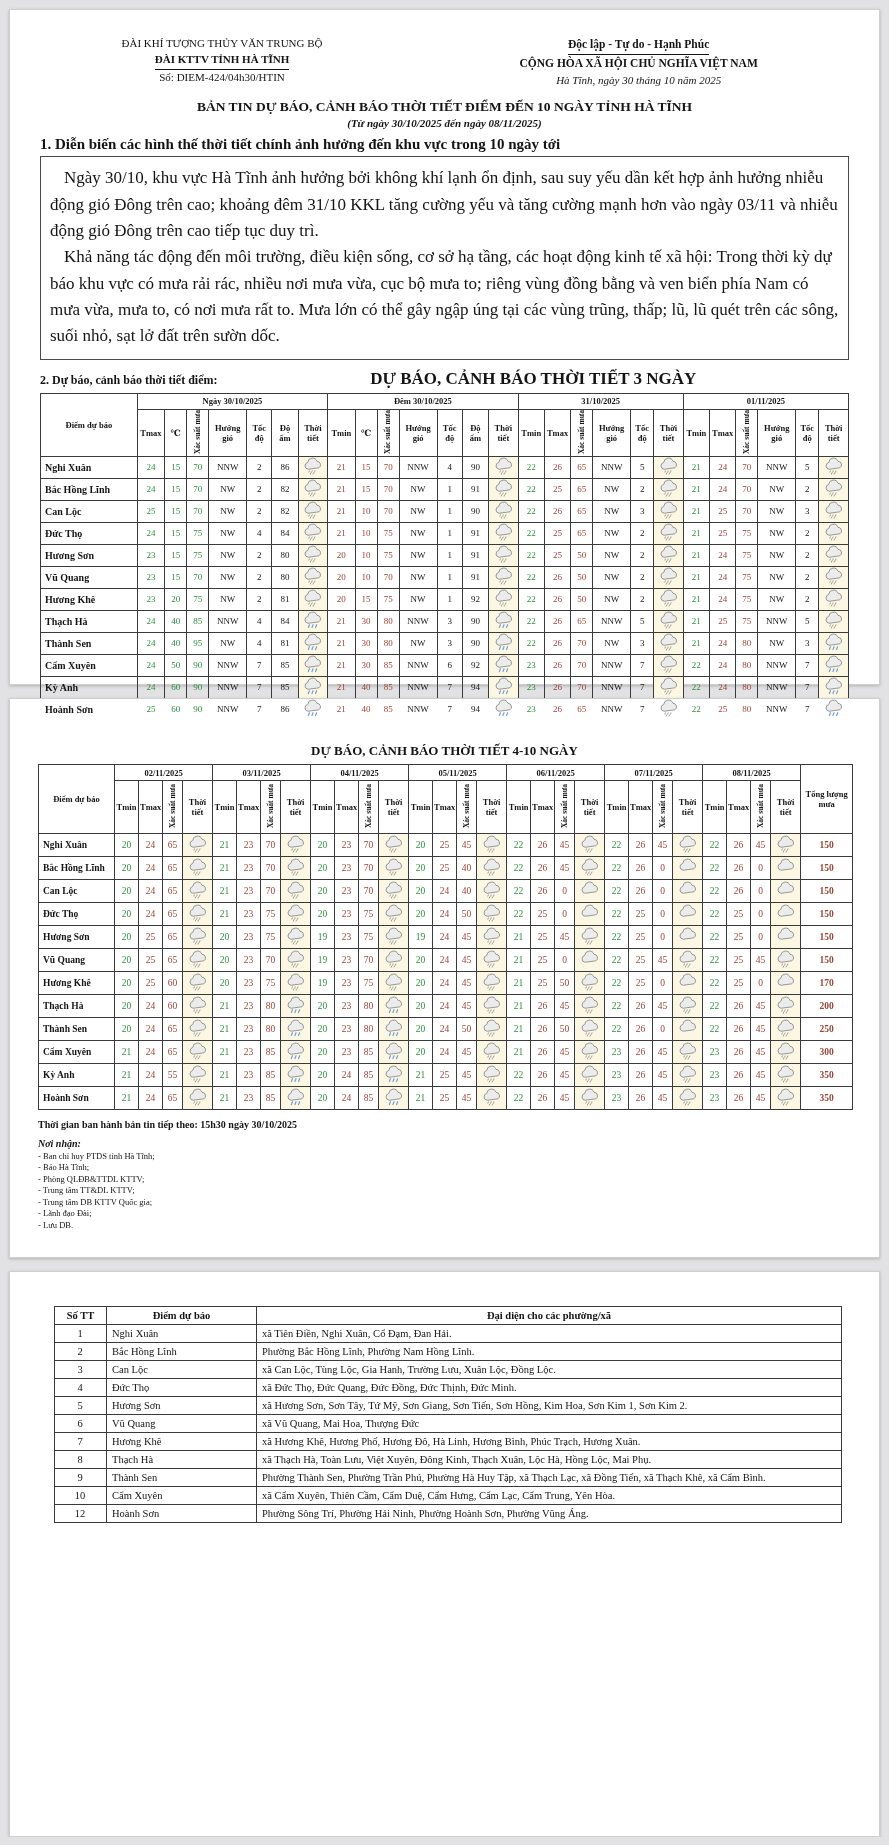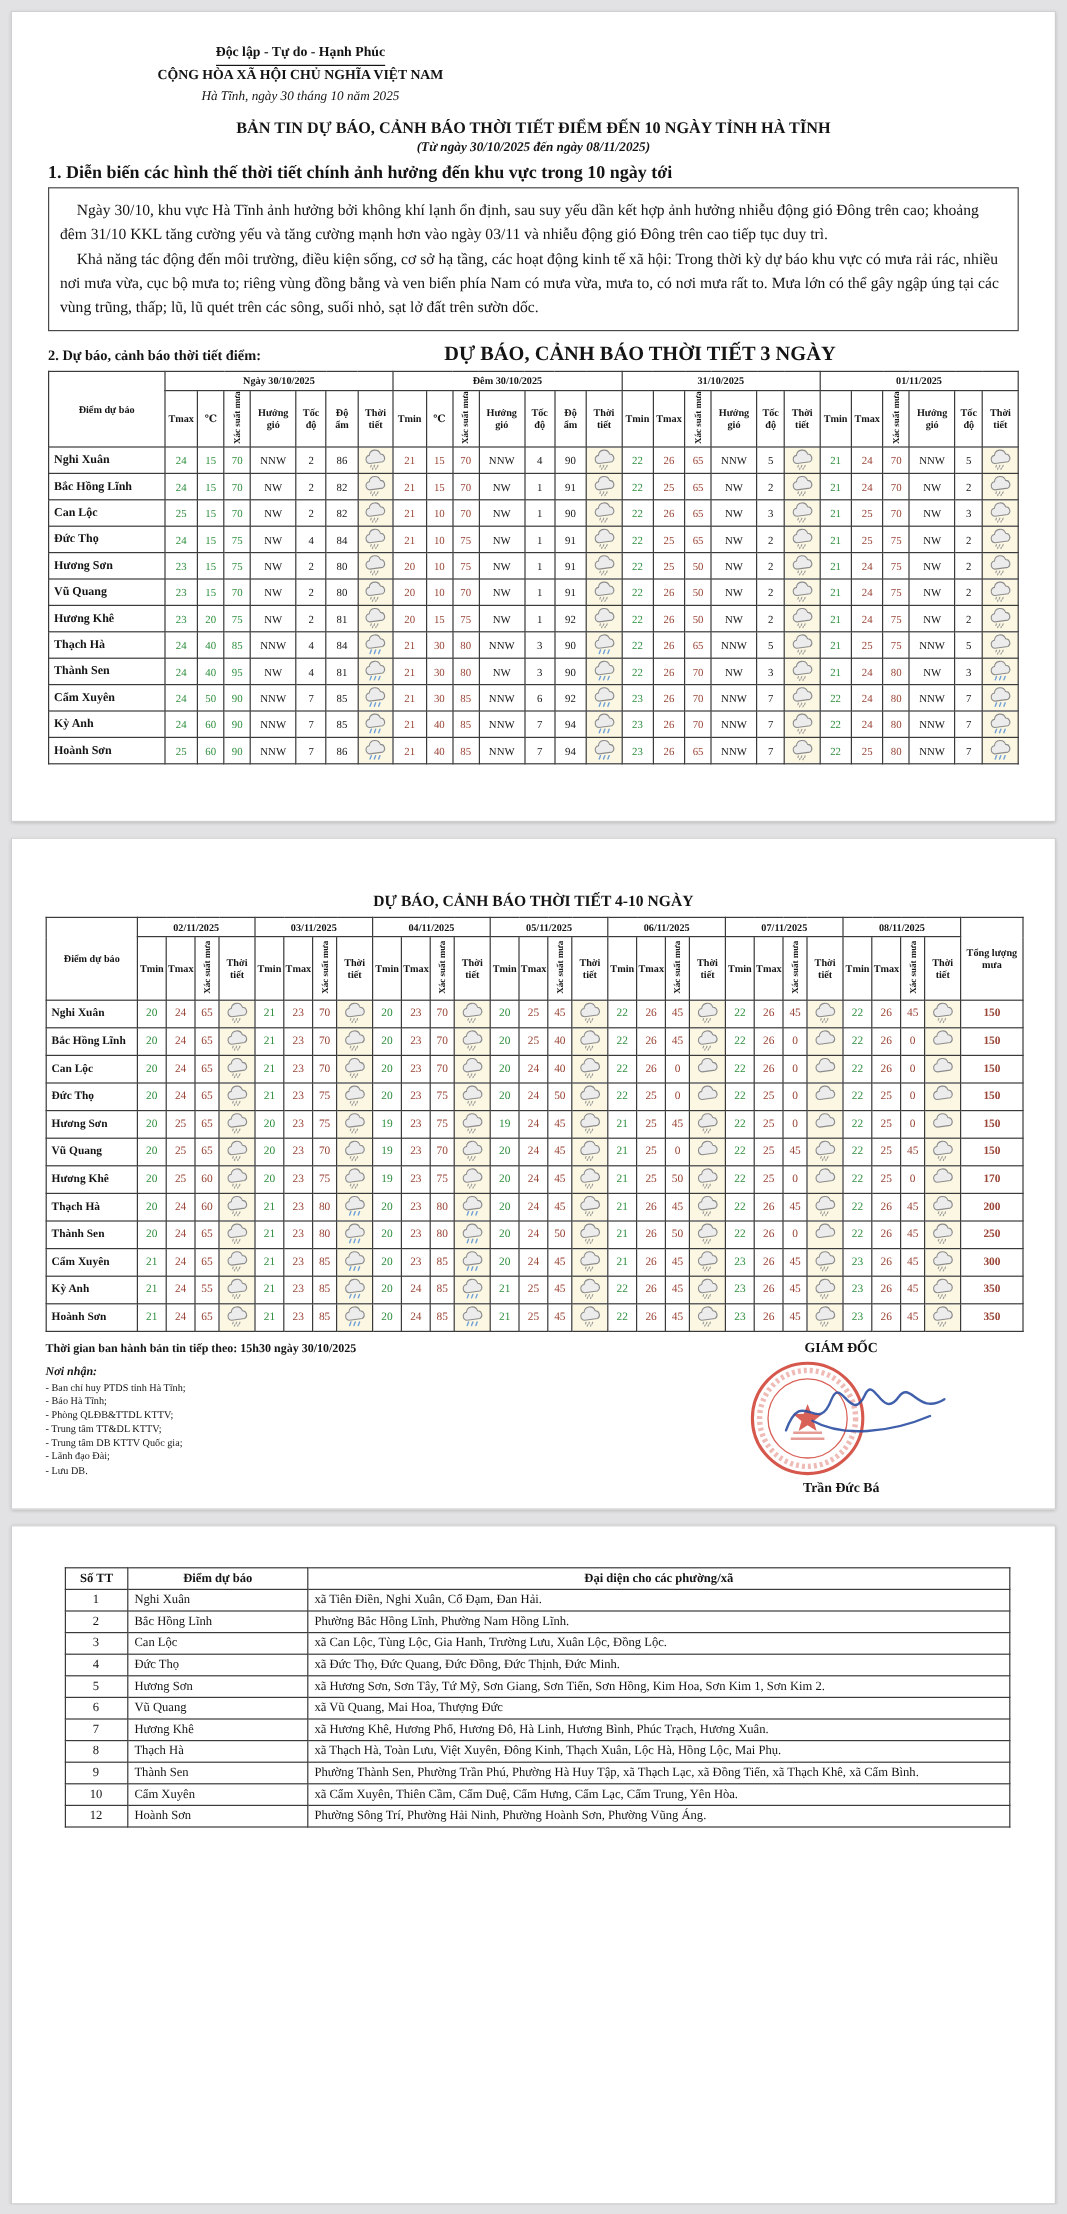"ĐÀI KHÍ TƯỢNG THỦY VĂN" div.hl { html: none -> <div> <div>ĐÀI KHÍ TƯỢNG THỦY VĂN TRUNG BỘ</div> <div><span>ĐÀI KTTV TỈNH HÀ TĨNH</span></div> <div>Số: DIEM-424/04h30/HTIN</div> </div> }
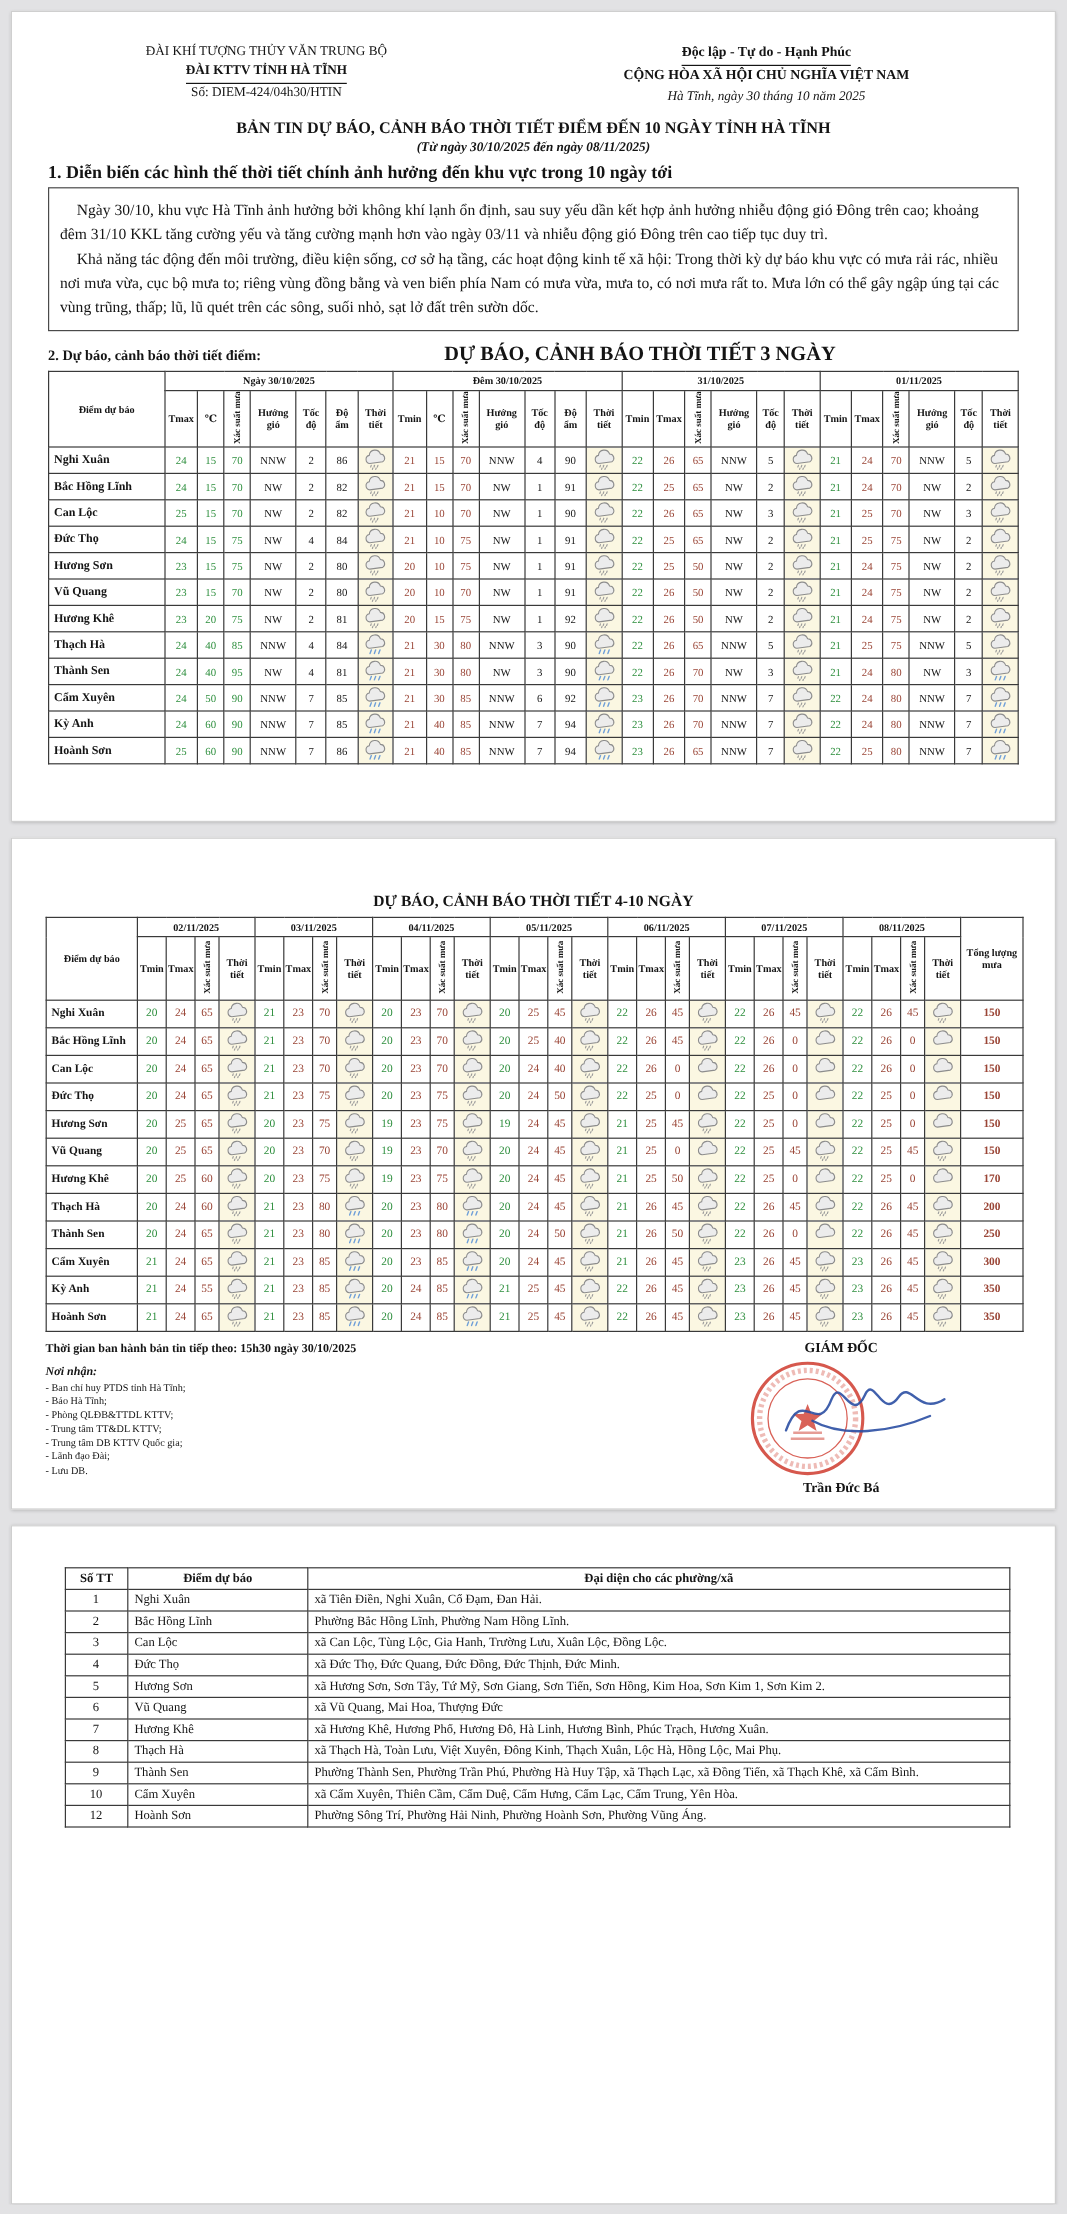"Ngày 30/10, khu vực Hà" .box { font-size: 13px -> 17px }
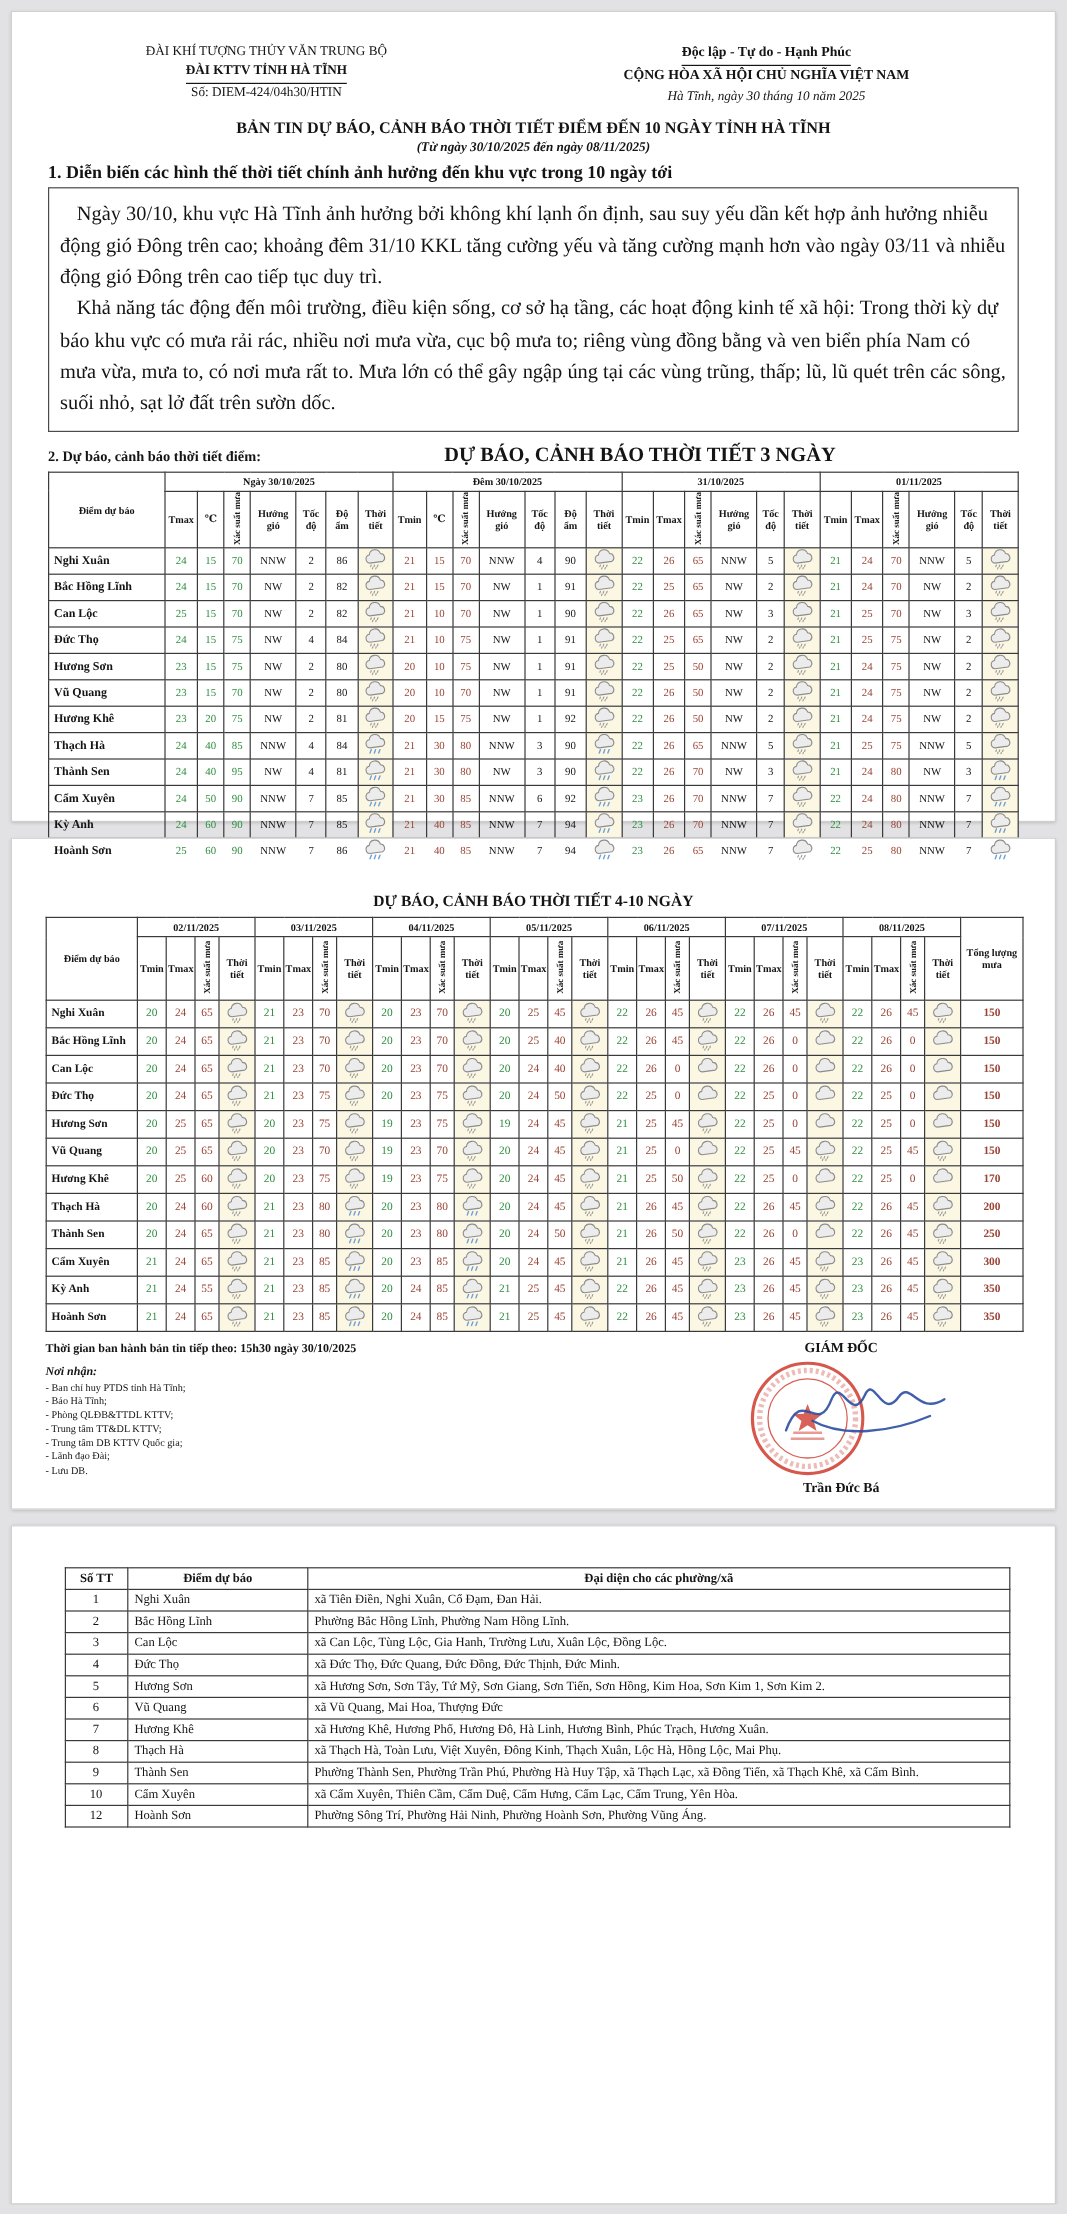"GIÁM ĐỐC" div.fr { html: <div> <div>GIÁM ĐỐC</div> <div> <svg> <circle></circle> <circle></circle> <circle></circle> <path></path> <path></path> </svg> <svg> <path></path> </svg> </div> <div>Trần Đức Bá</div> </div> -> none }
